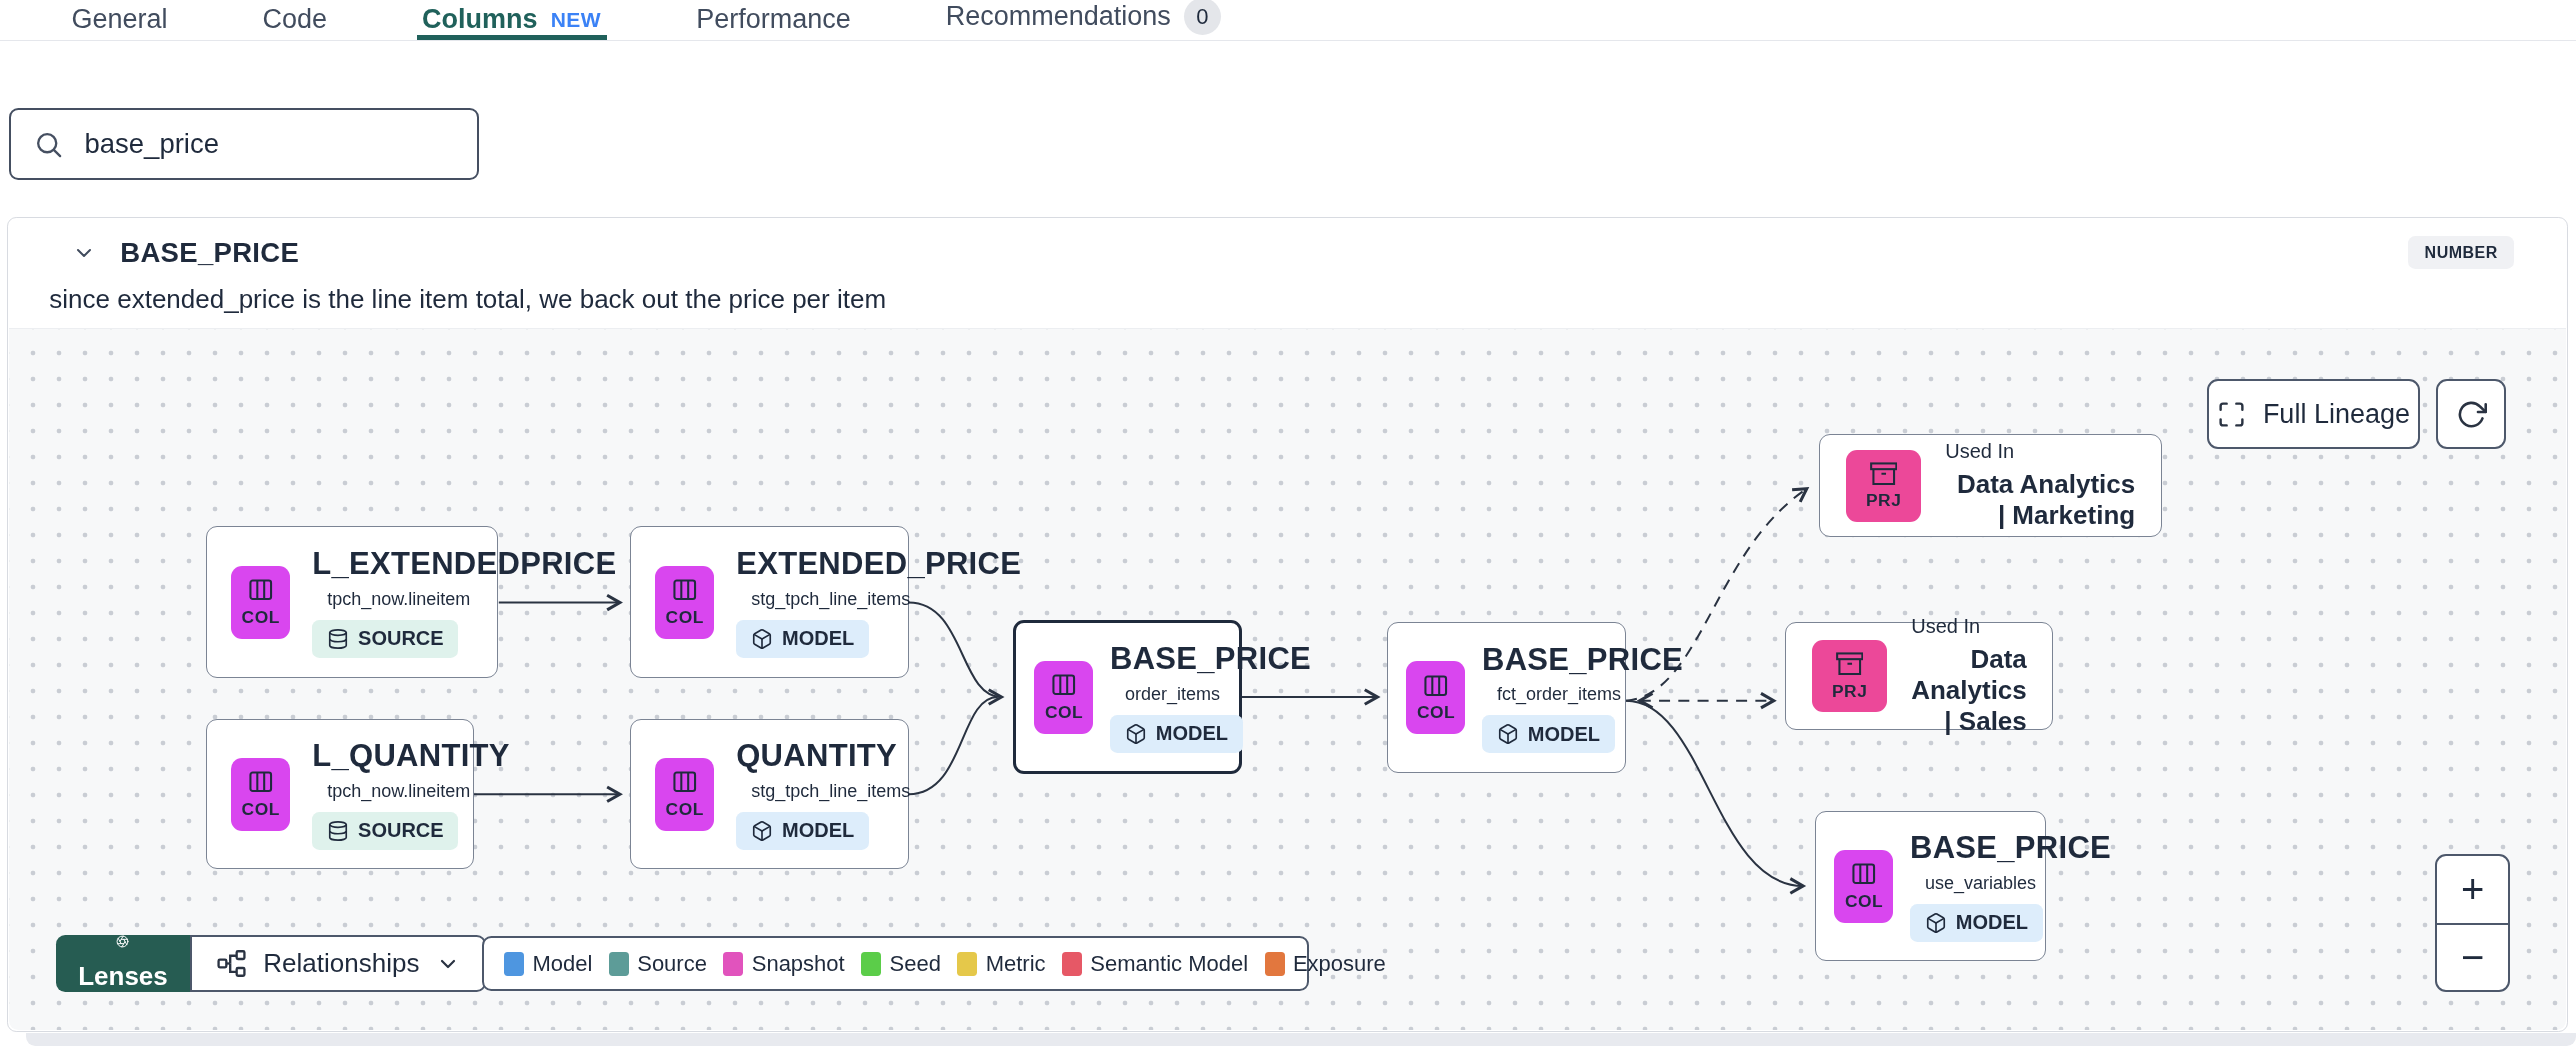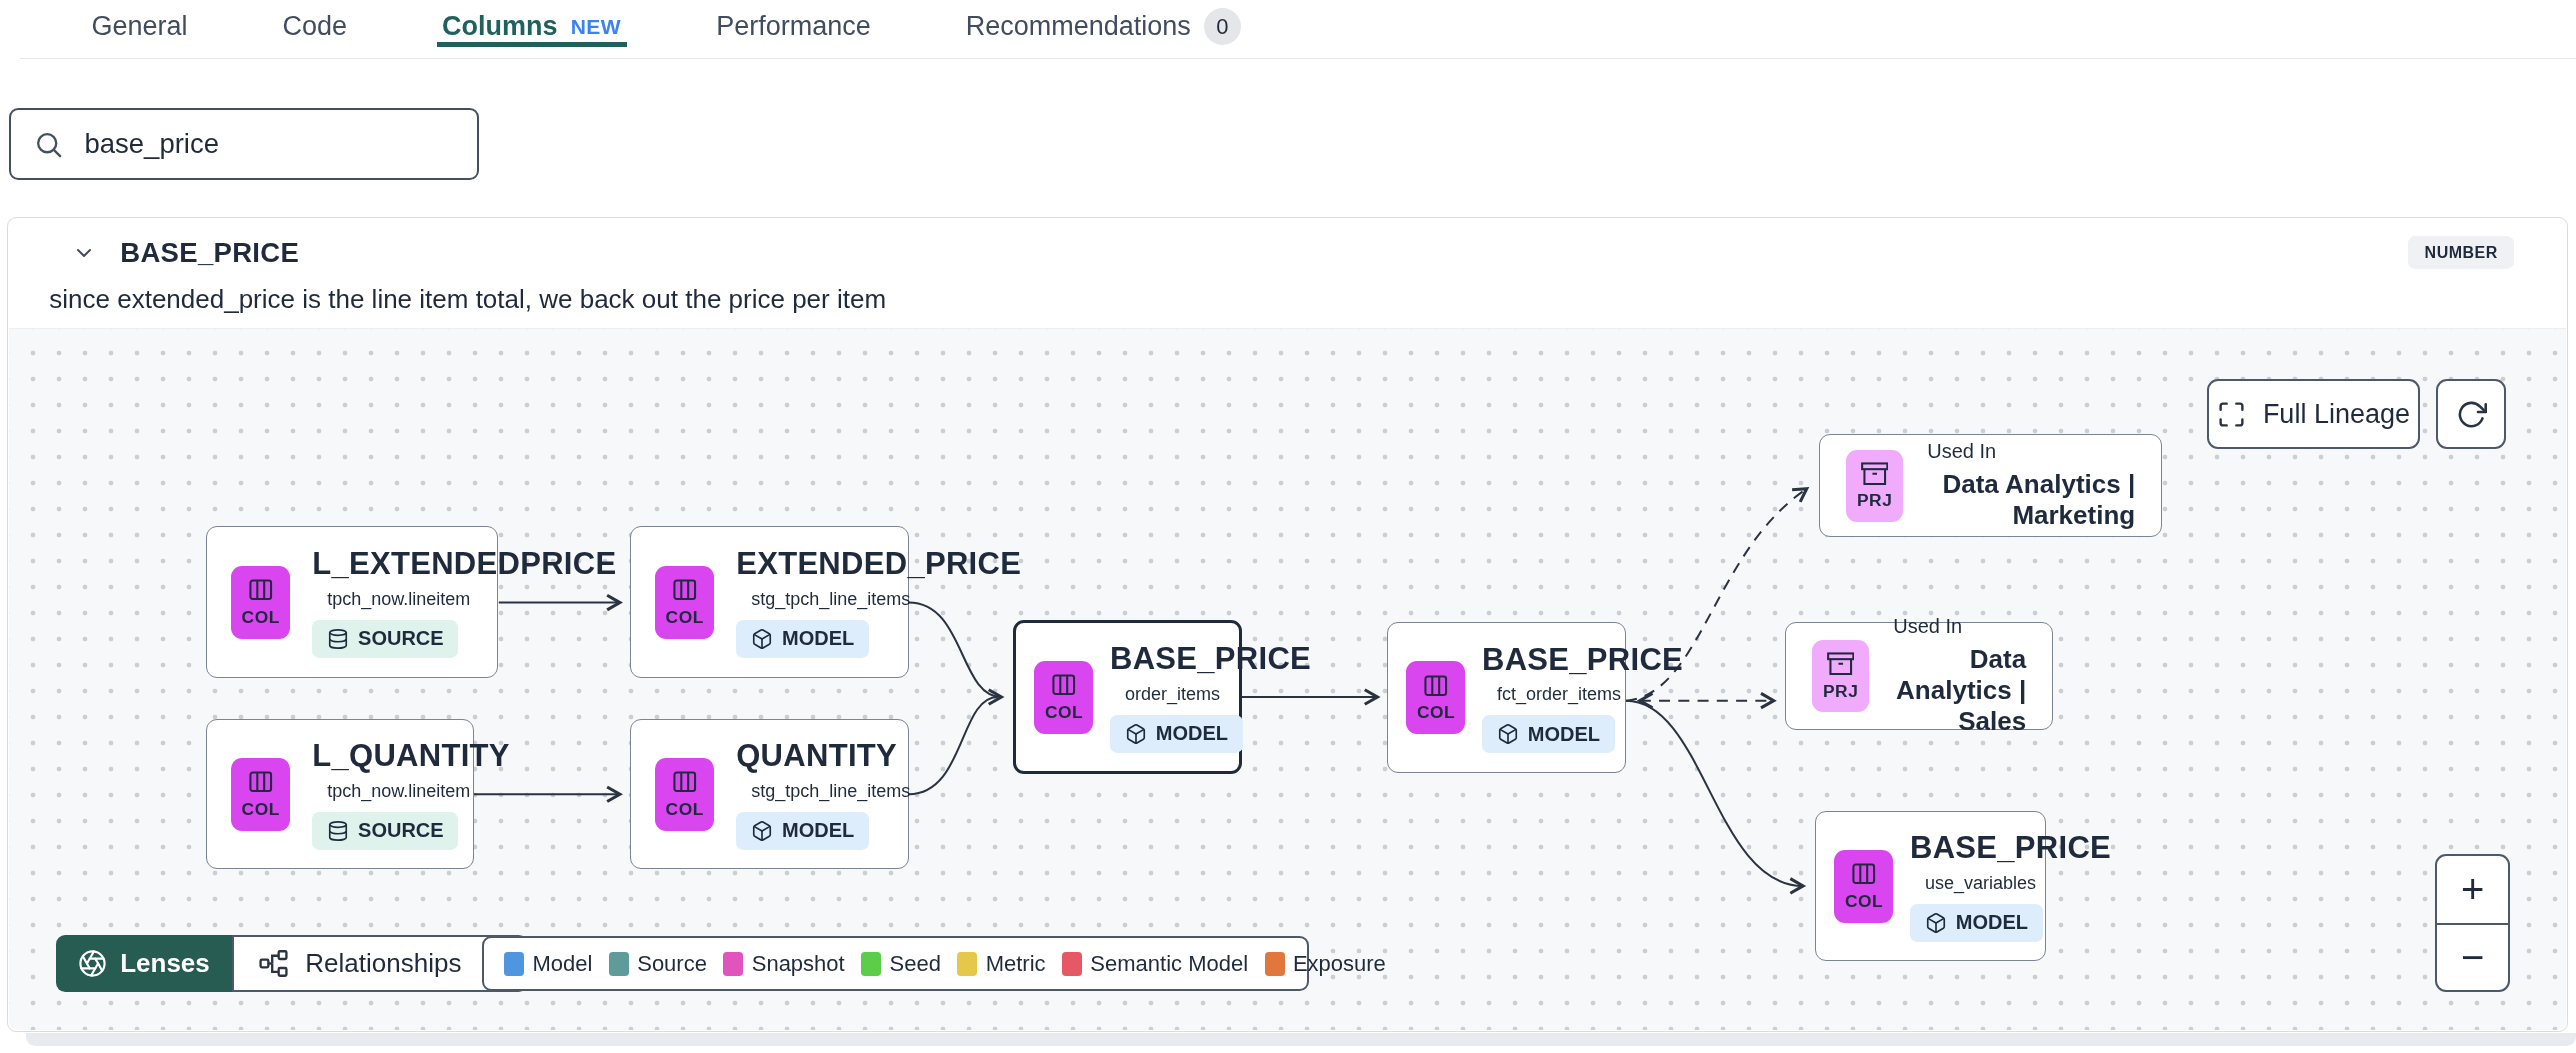"General" .tabbar { align-items: center -> flex-end; height: 59px -> 41px; margin-left: 20px -> none }
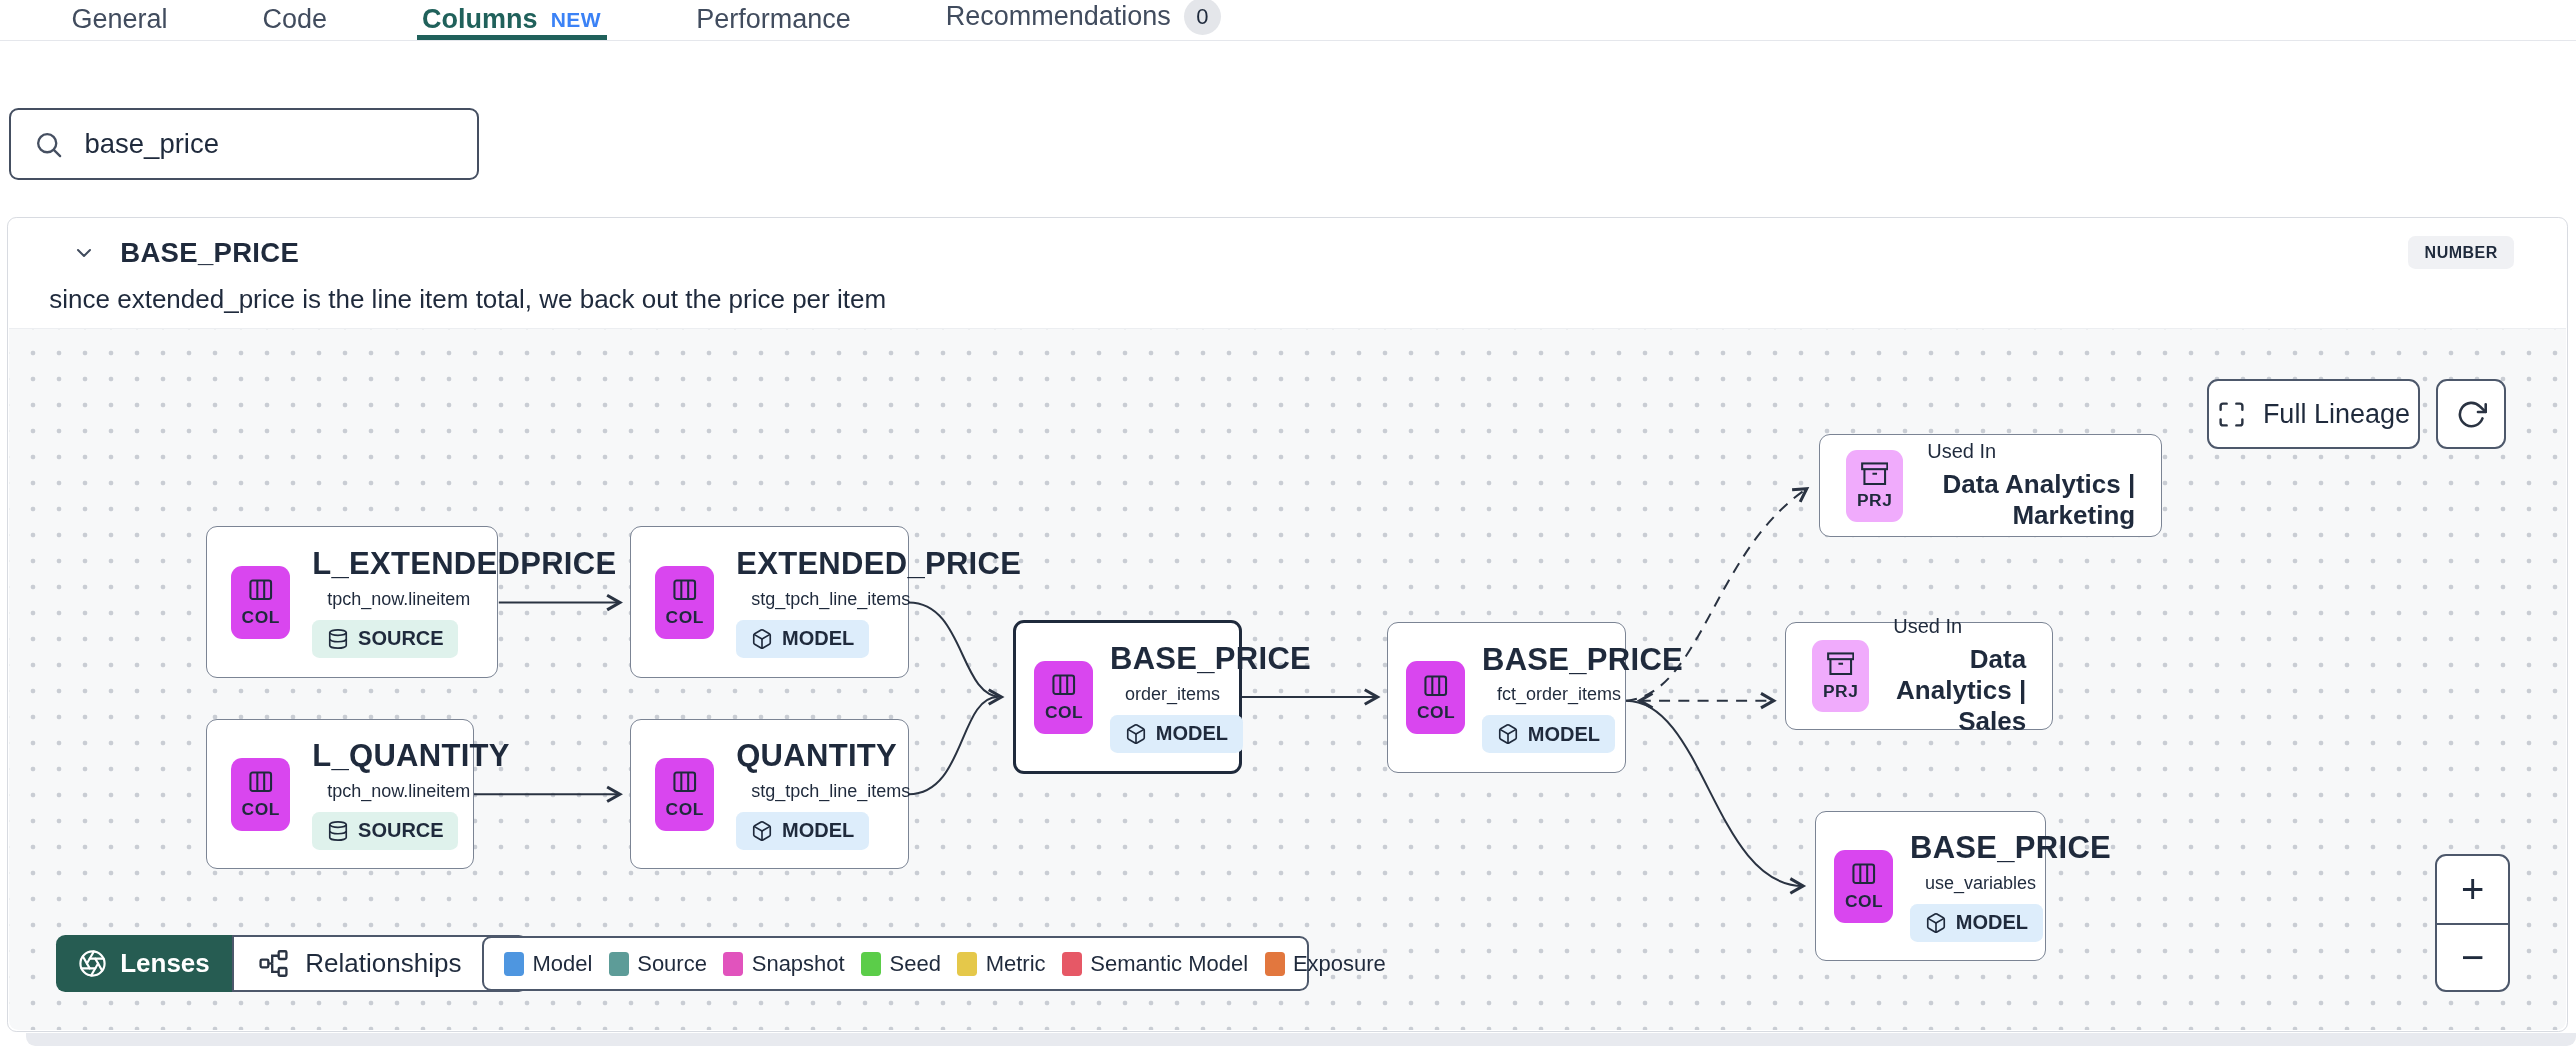"PRJ" .chip.prj { background: #f0abfc -> #ec4899; width: 57px -> 75px }
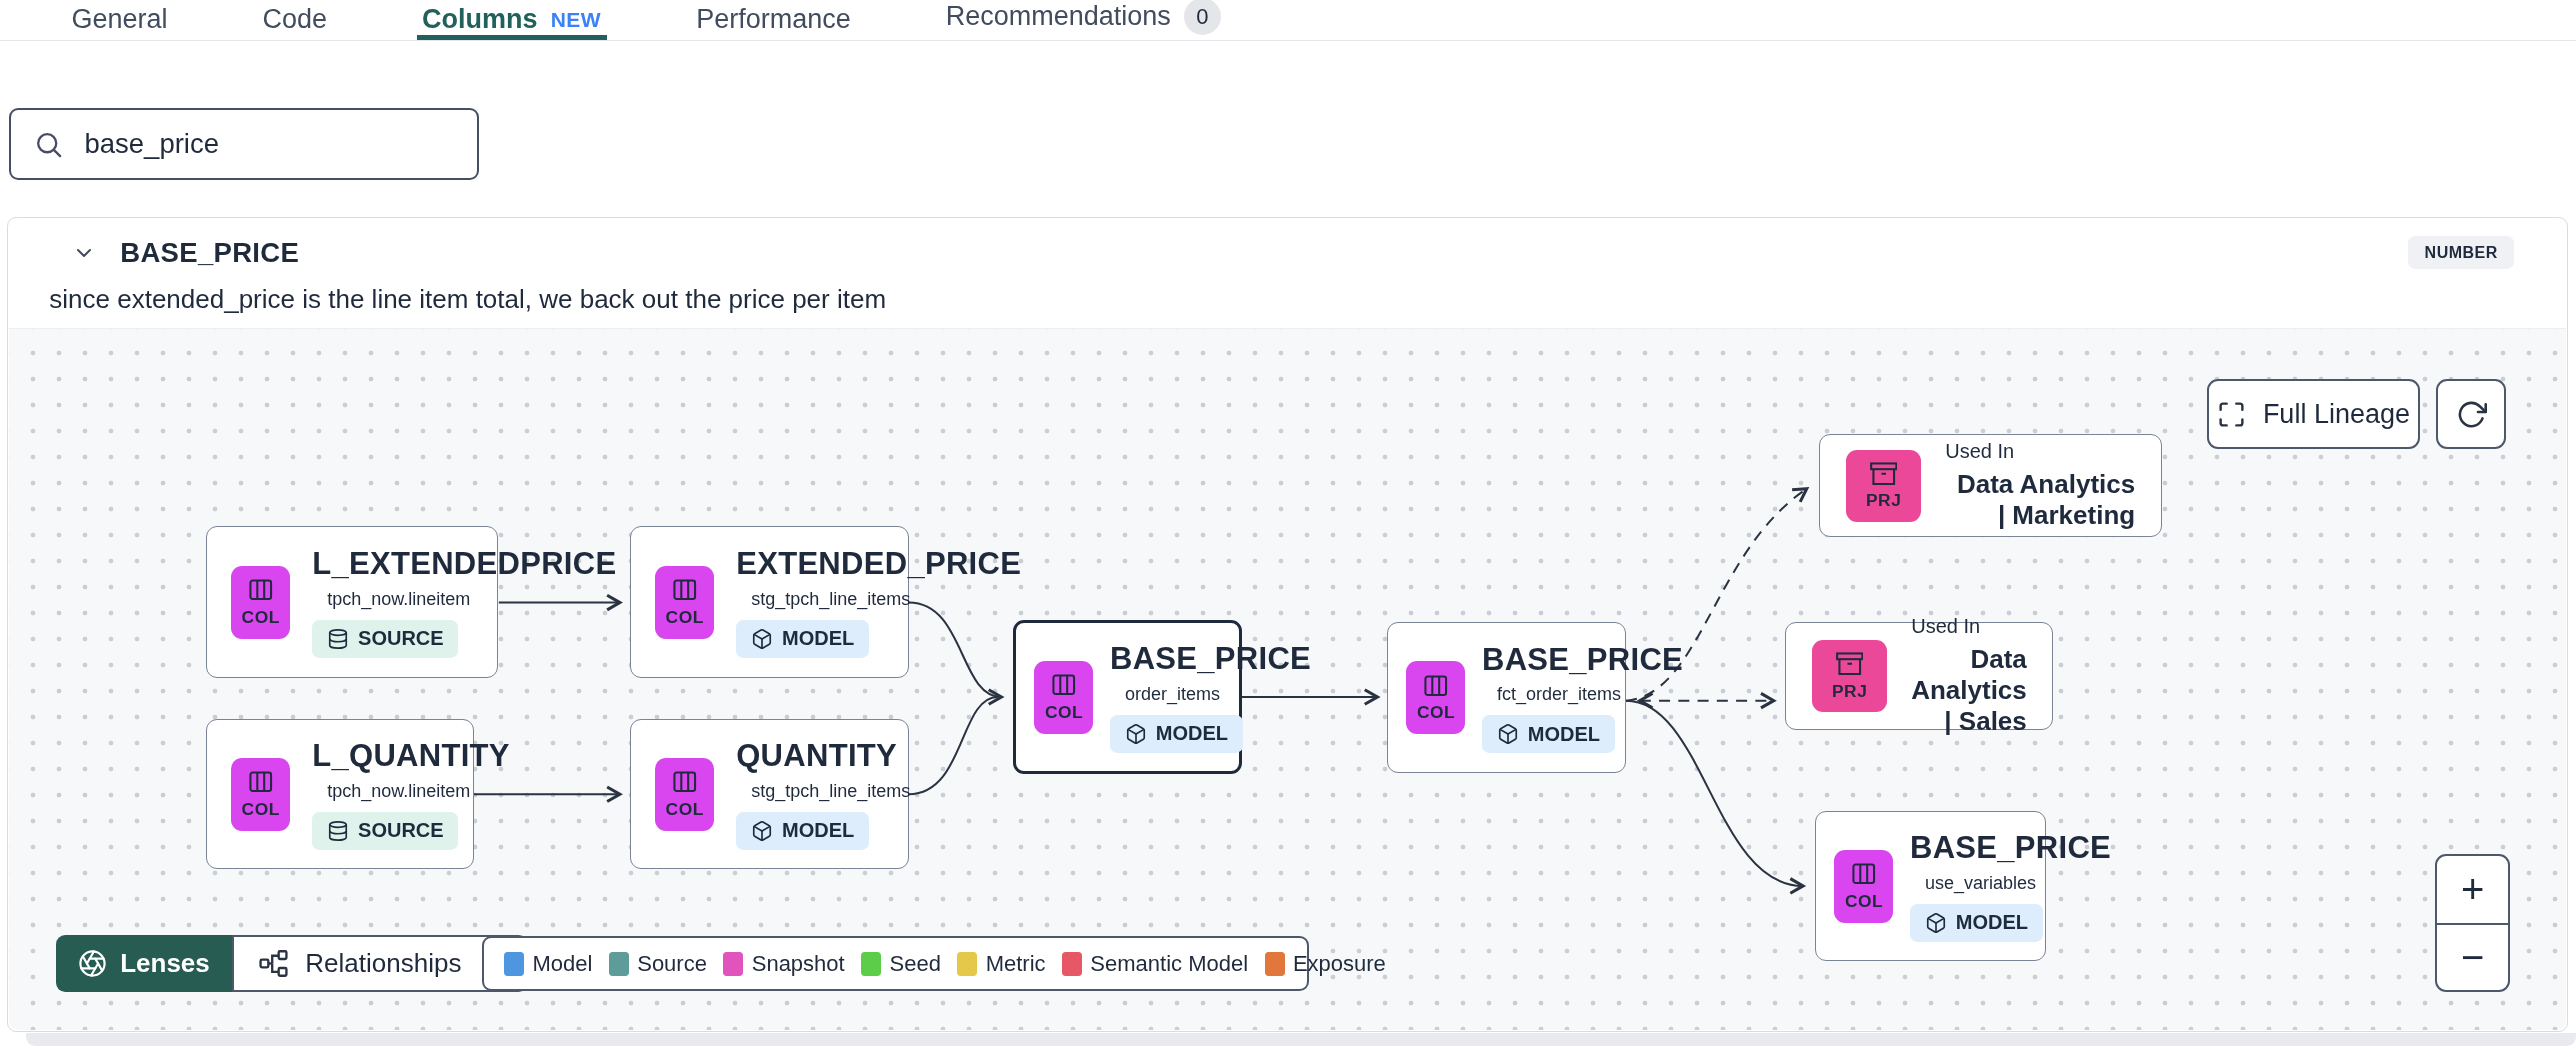"Lenses" .lenses-btn { flex-direction: none -> column }
